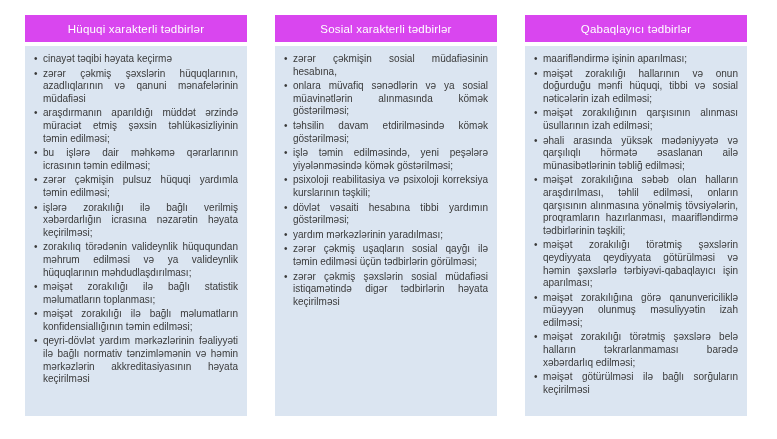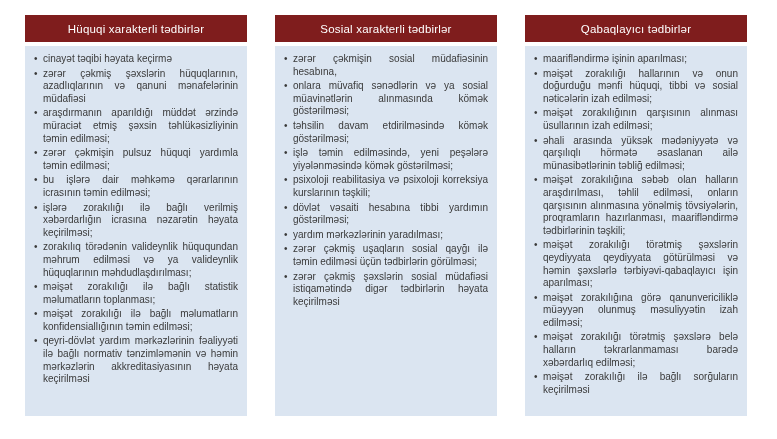"Hüquqi xarakterli tədbirlər" .col-header { background: #7f1d1d -> #d946ef }
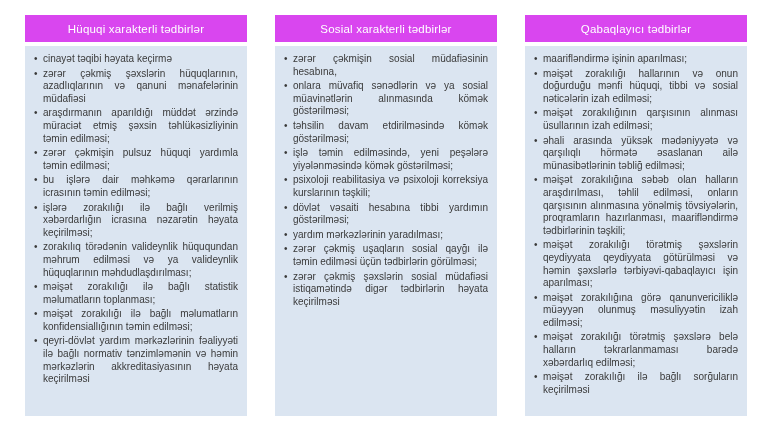"zərər çəkmişin pulsuz hüquqi yardımla" li.item { order: before "bu işlərə dair məhkəmə qərarlarının" -> after "bu işlərə dair məhkəmə qərarlarının" }
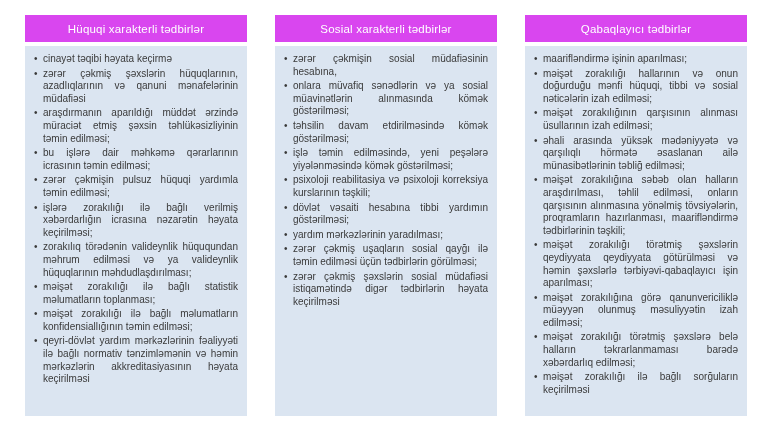"məişət zorakılığı ilə bağlı sorğuların" li.item { text: zorakılığı -> götürülməsi }
